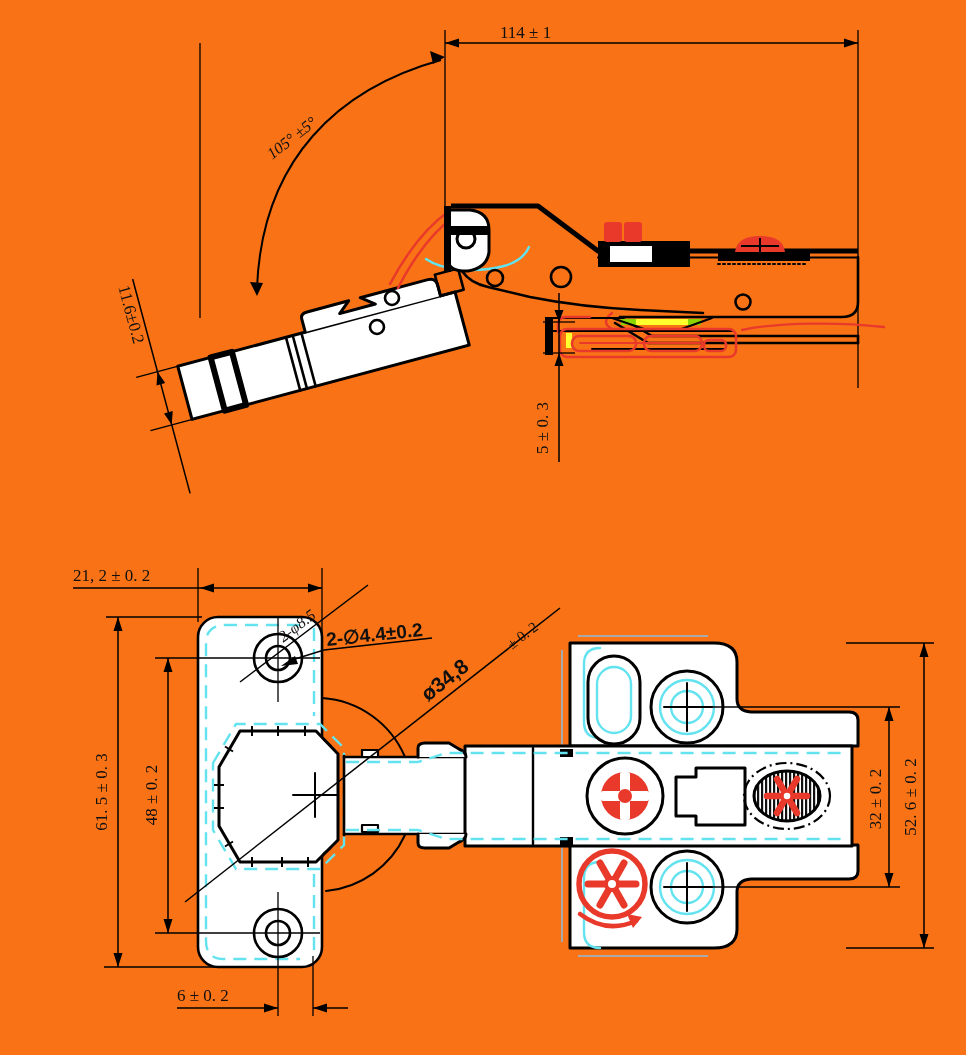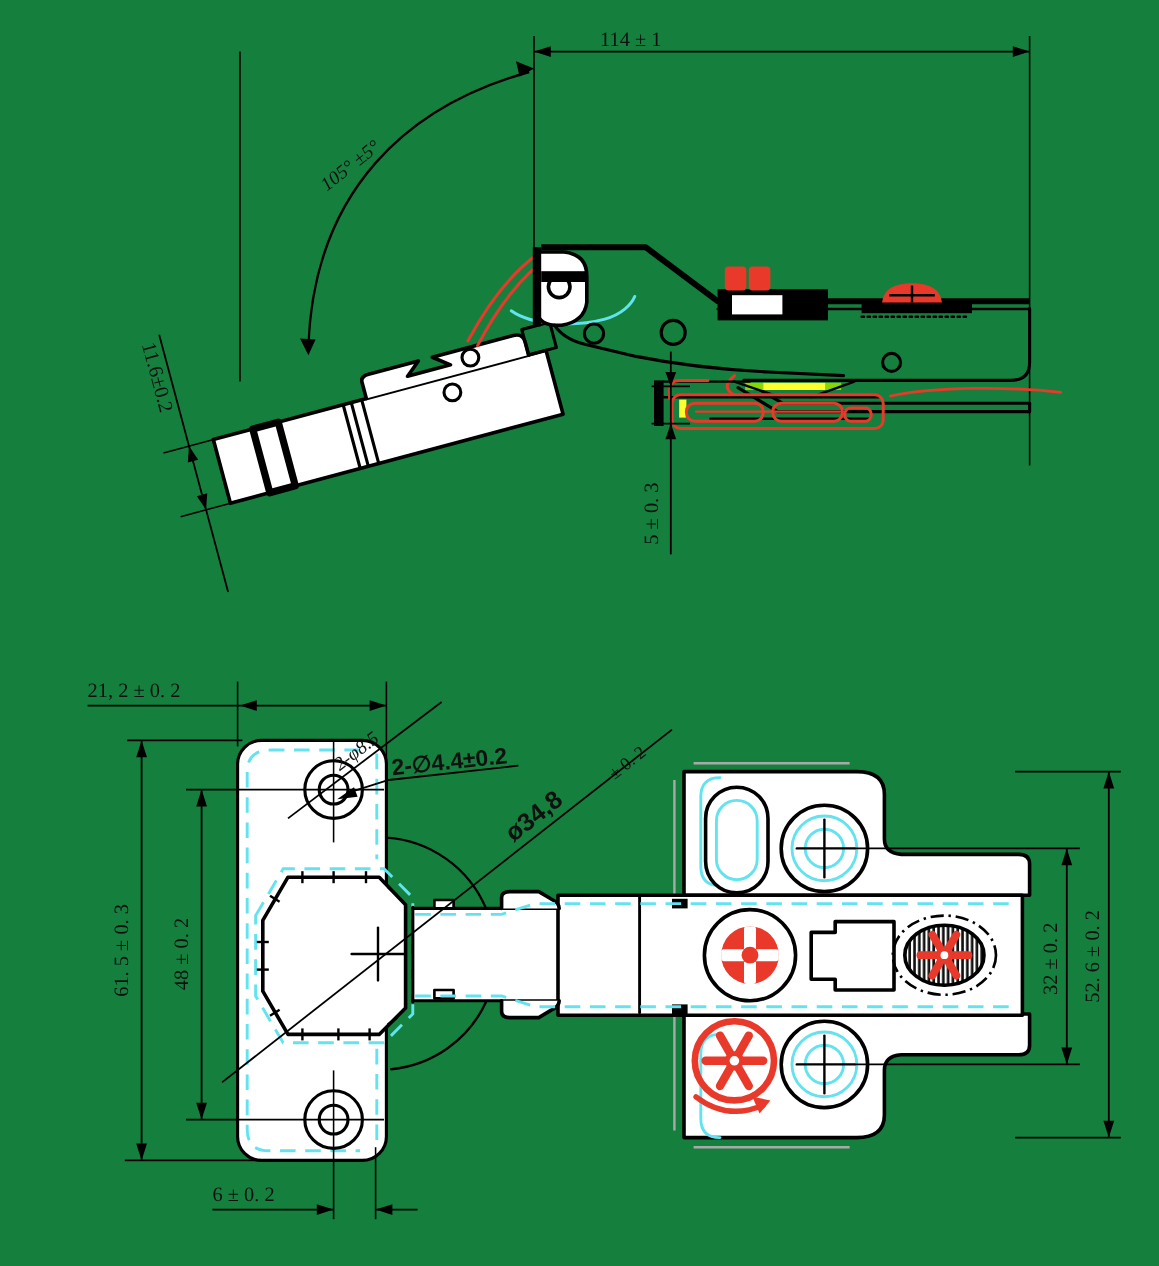"114 ± 1" .stage { background: #15803d -> #f97316 }
